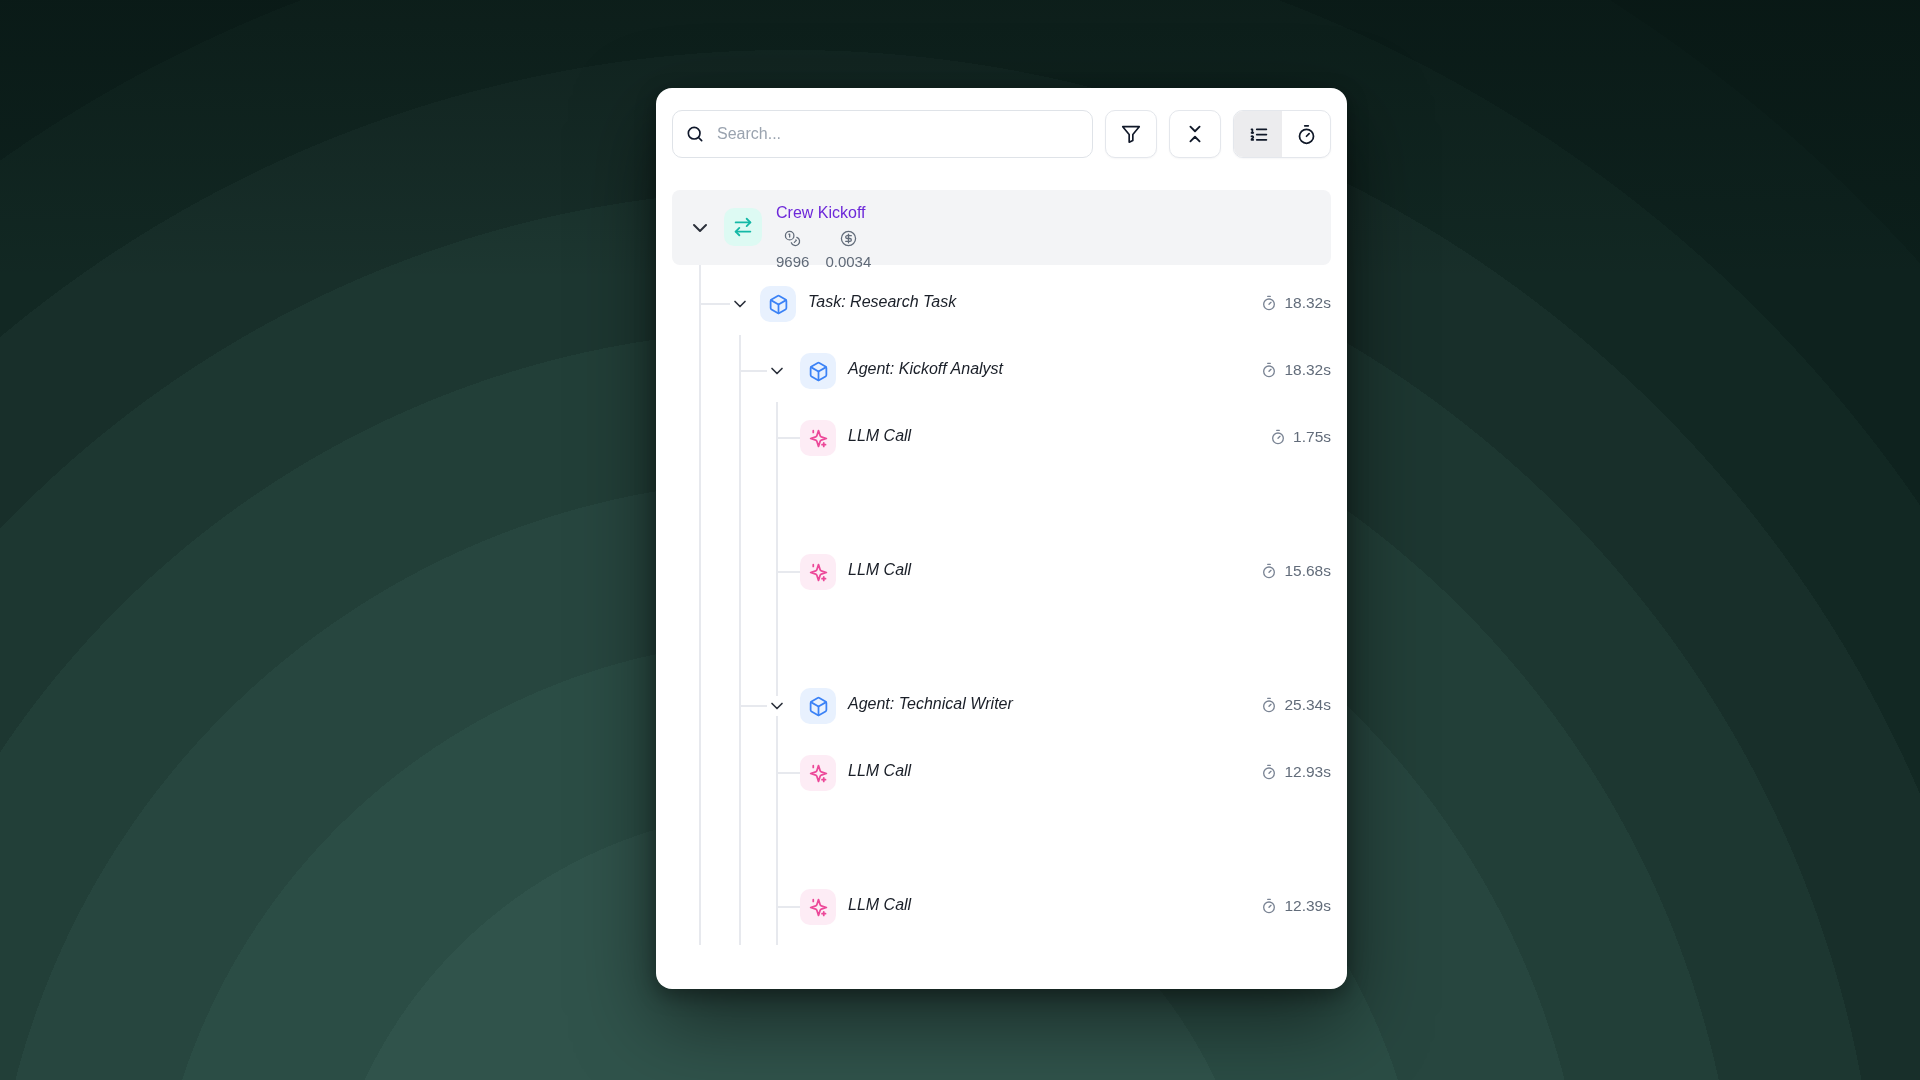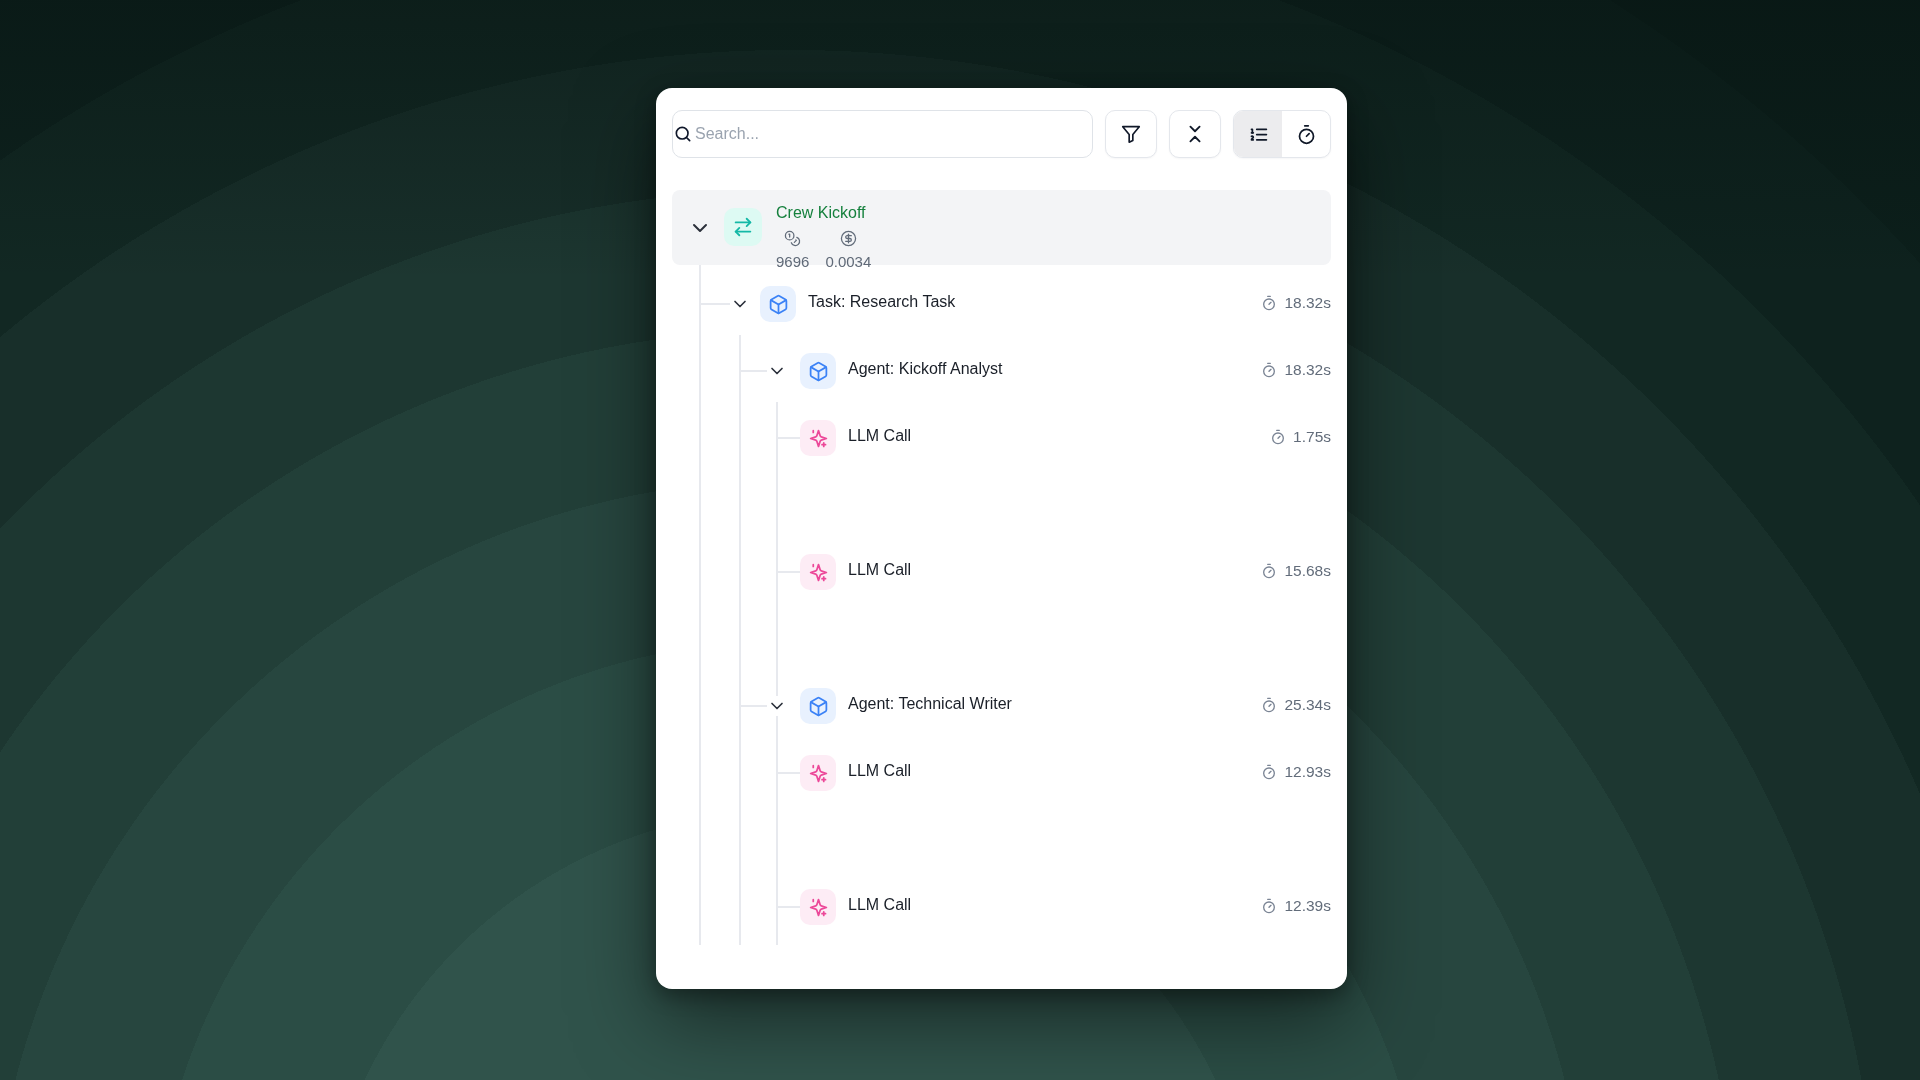"Search..." .search { gap: none -> 10px; padding: 0 0 -> 0 12px }
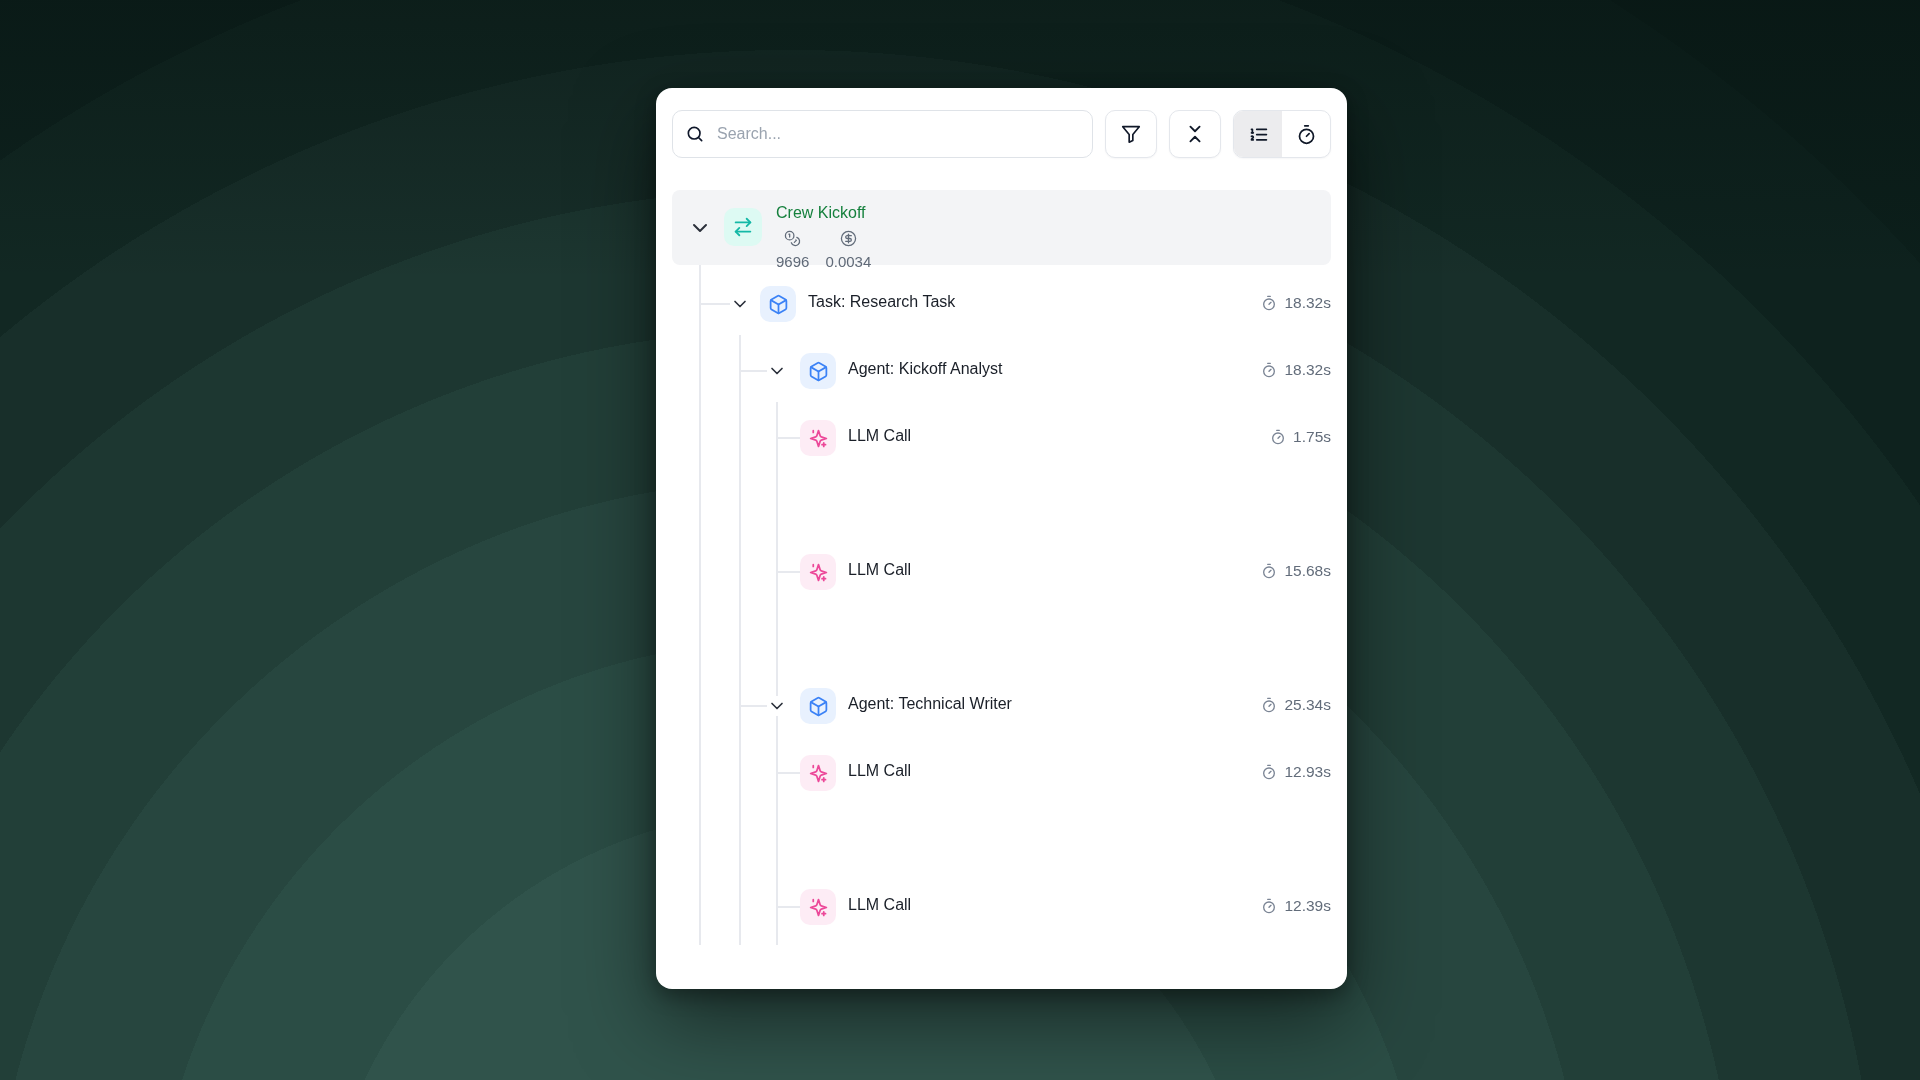"Crew Kickoff" .crew .title { color: #15803d -> #6d28d9 }
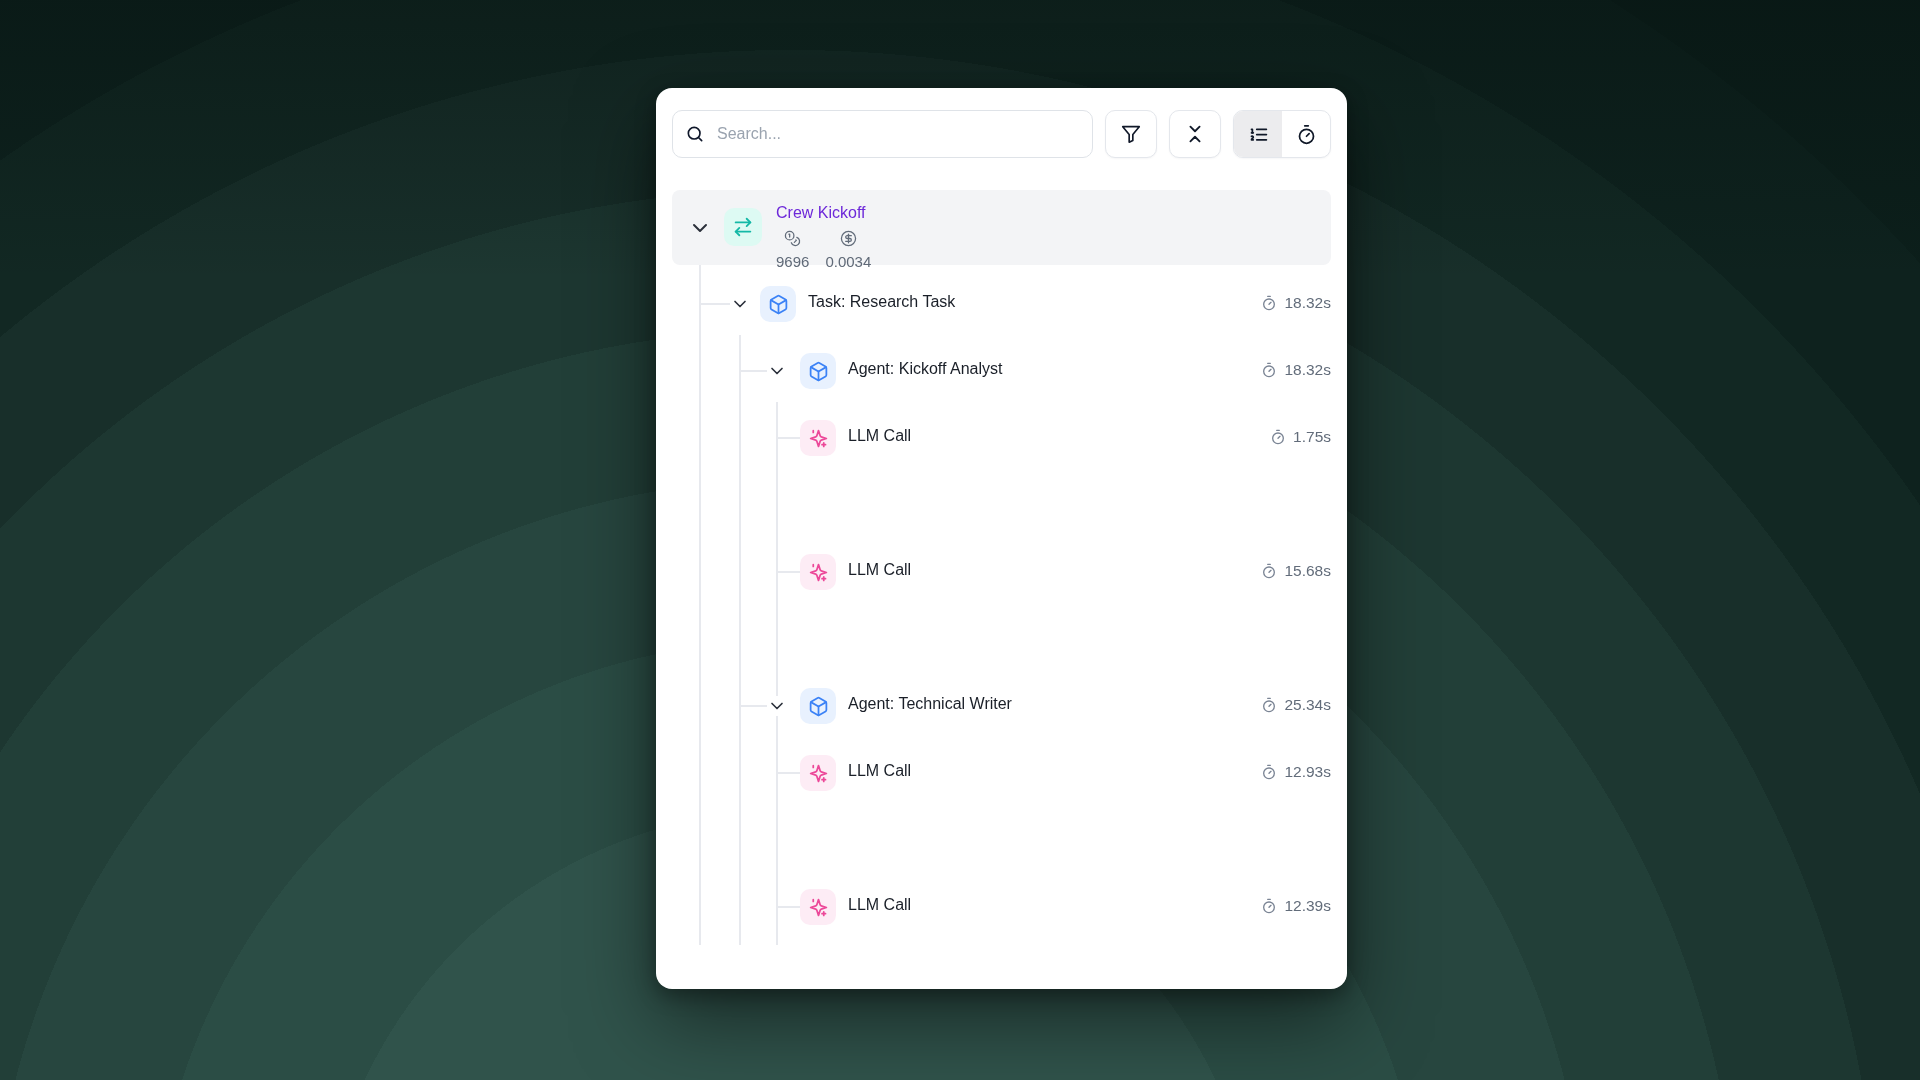"Task: Research Task" .trow .lbl { font-style: none -> italic }
